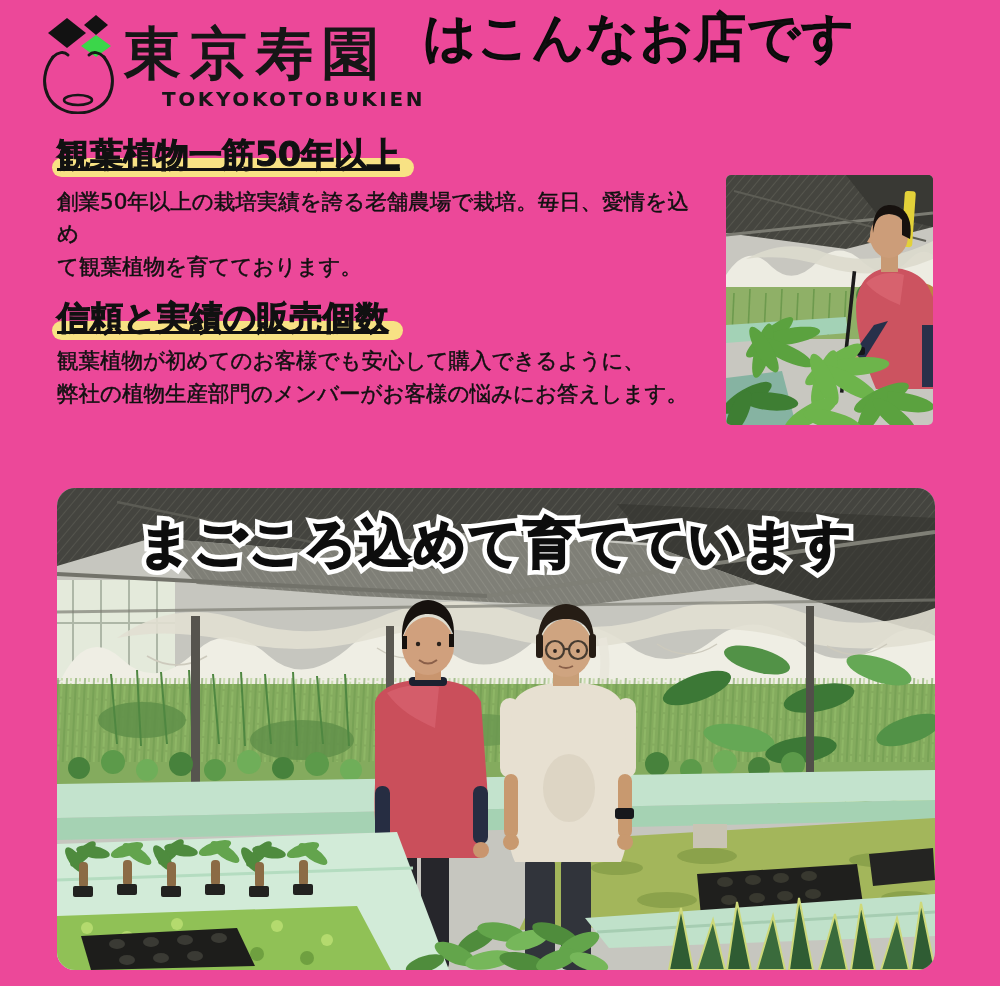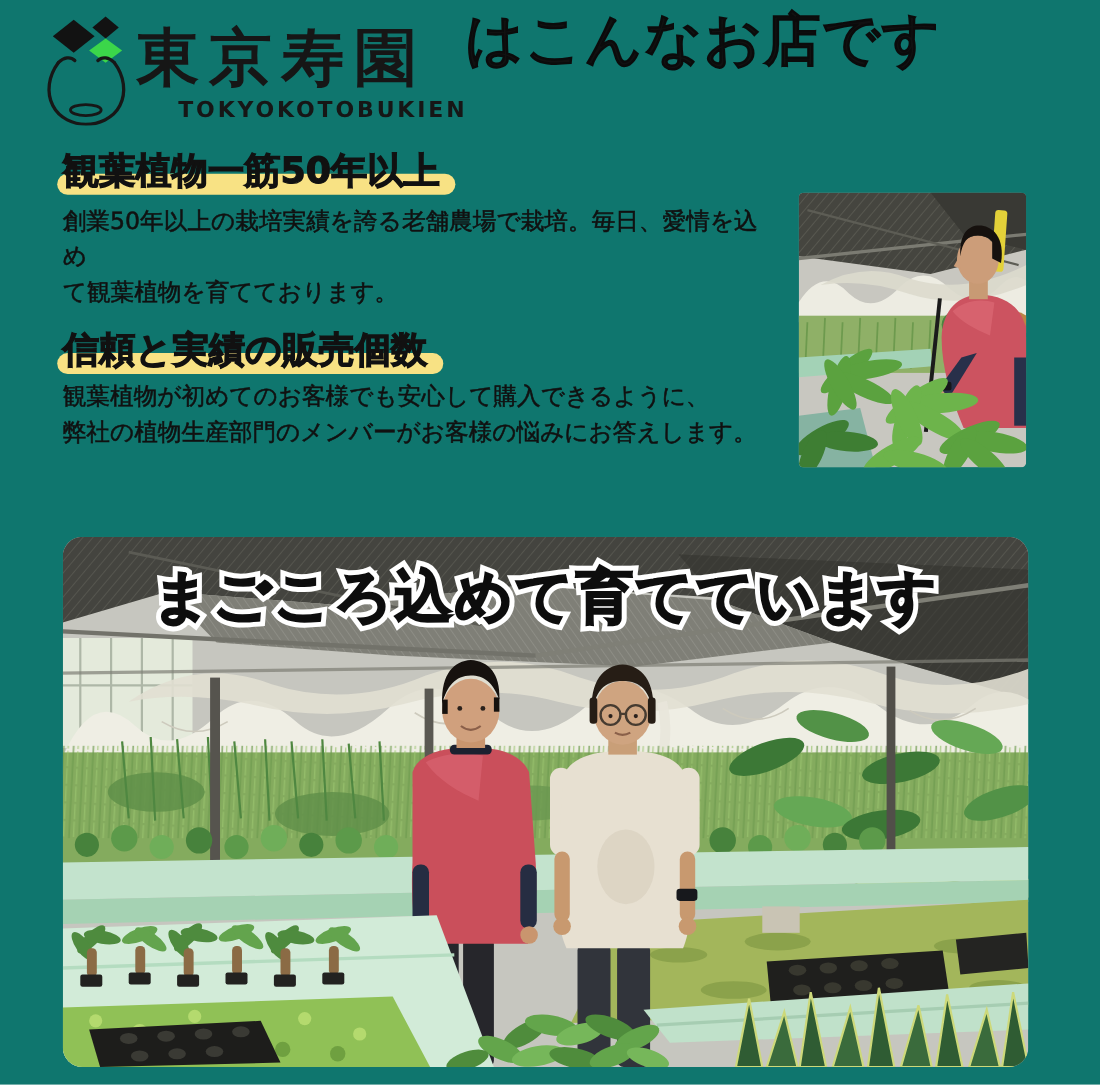"東京寿園" .page { background: #0f766e -> #ec4899 }
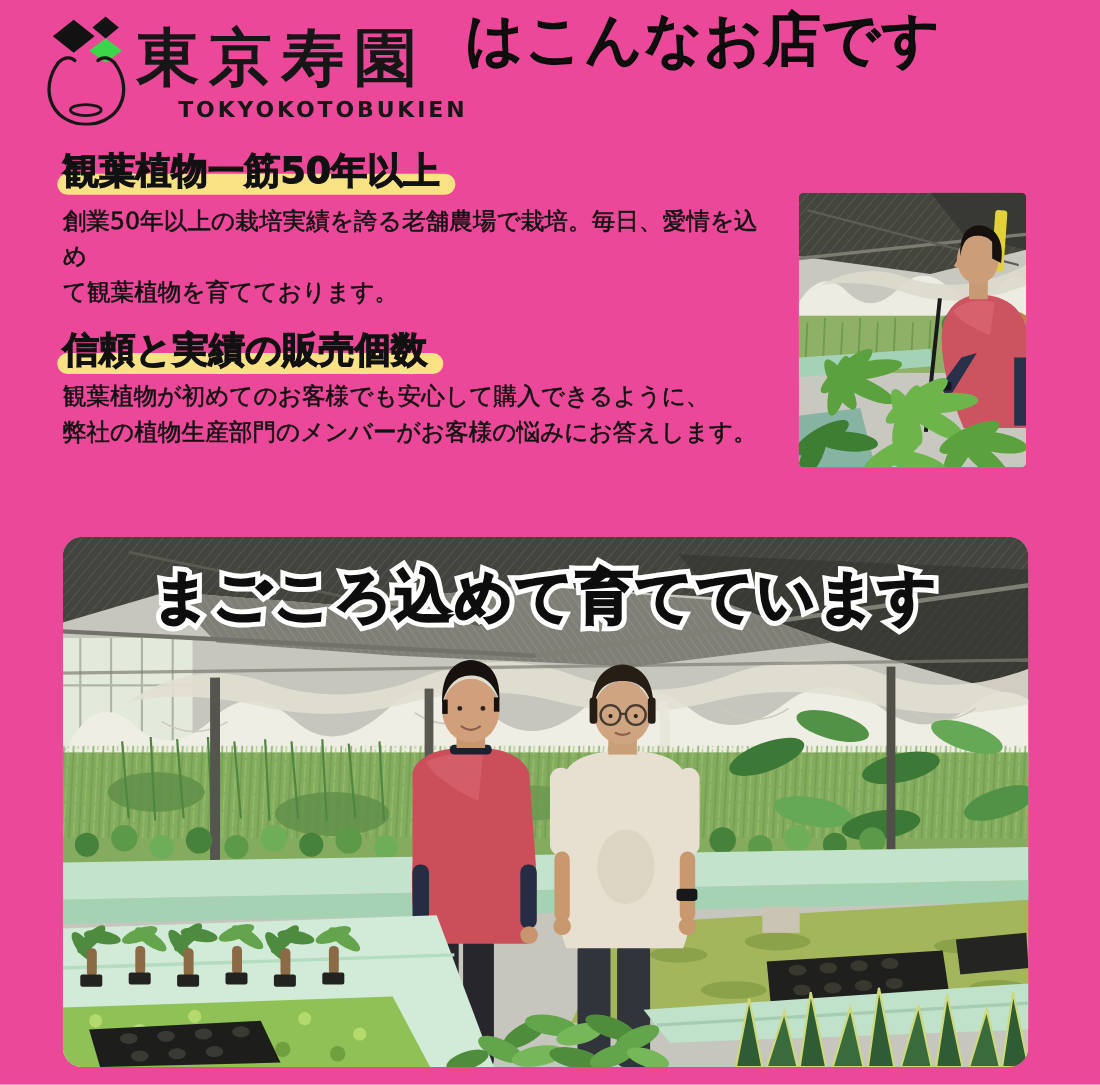"観葉植物一筋50年以上" .hl-text { text-decoration: none -> underline }
